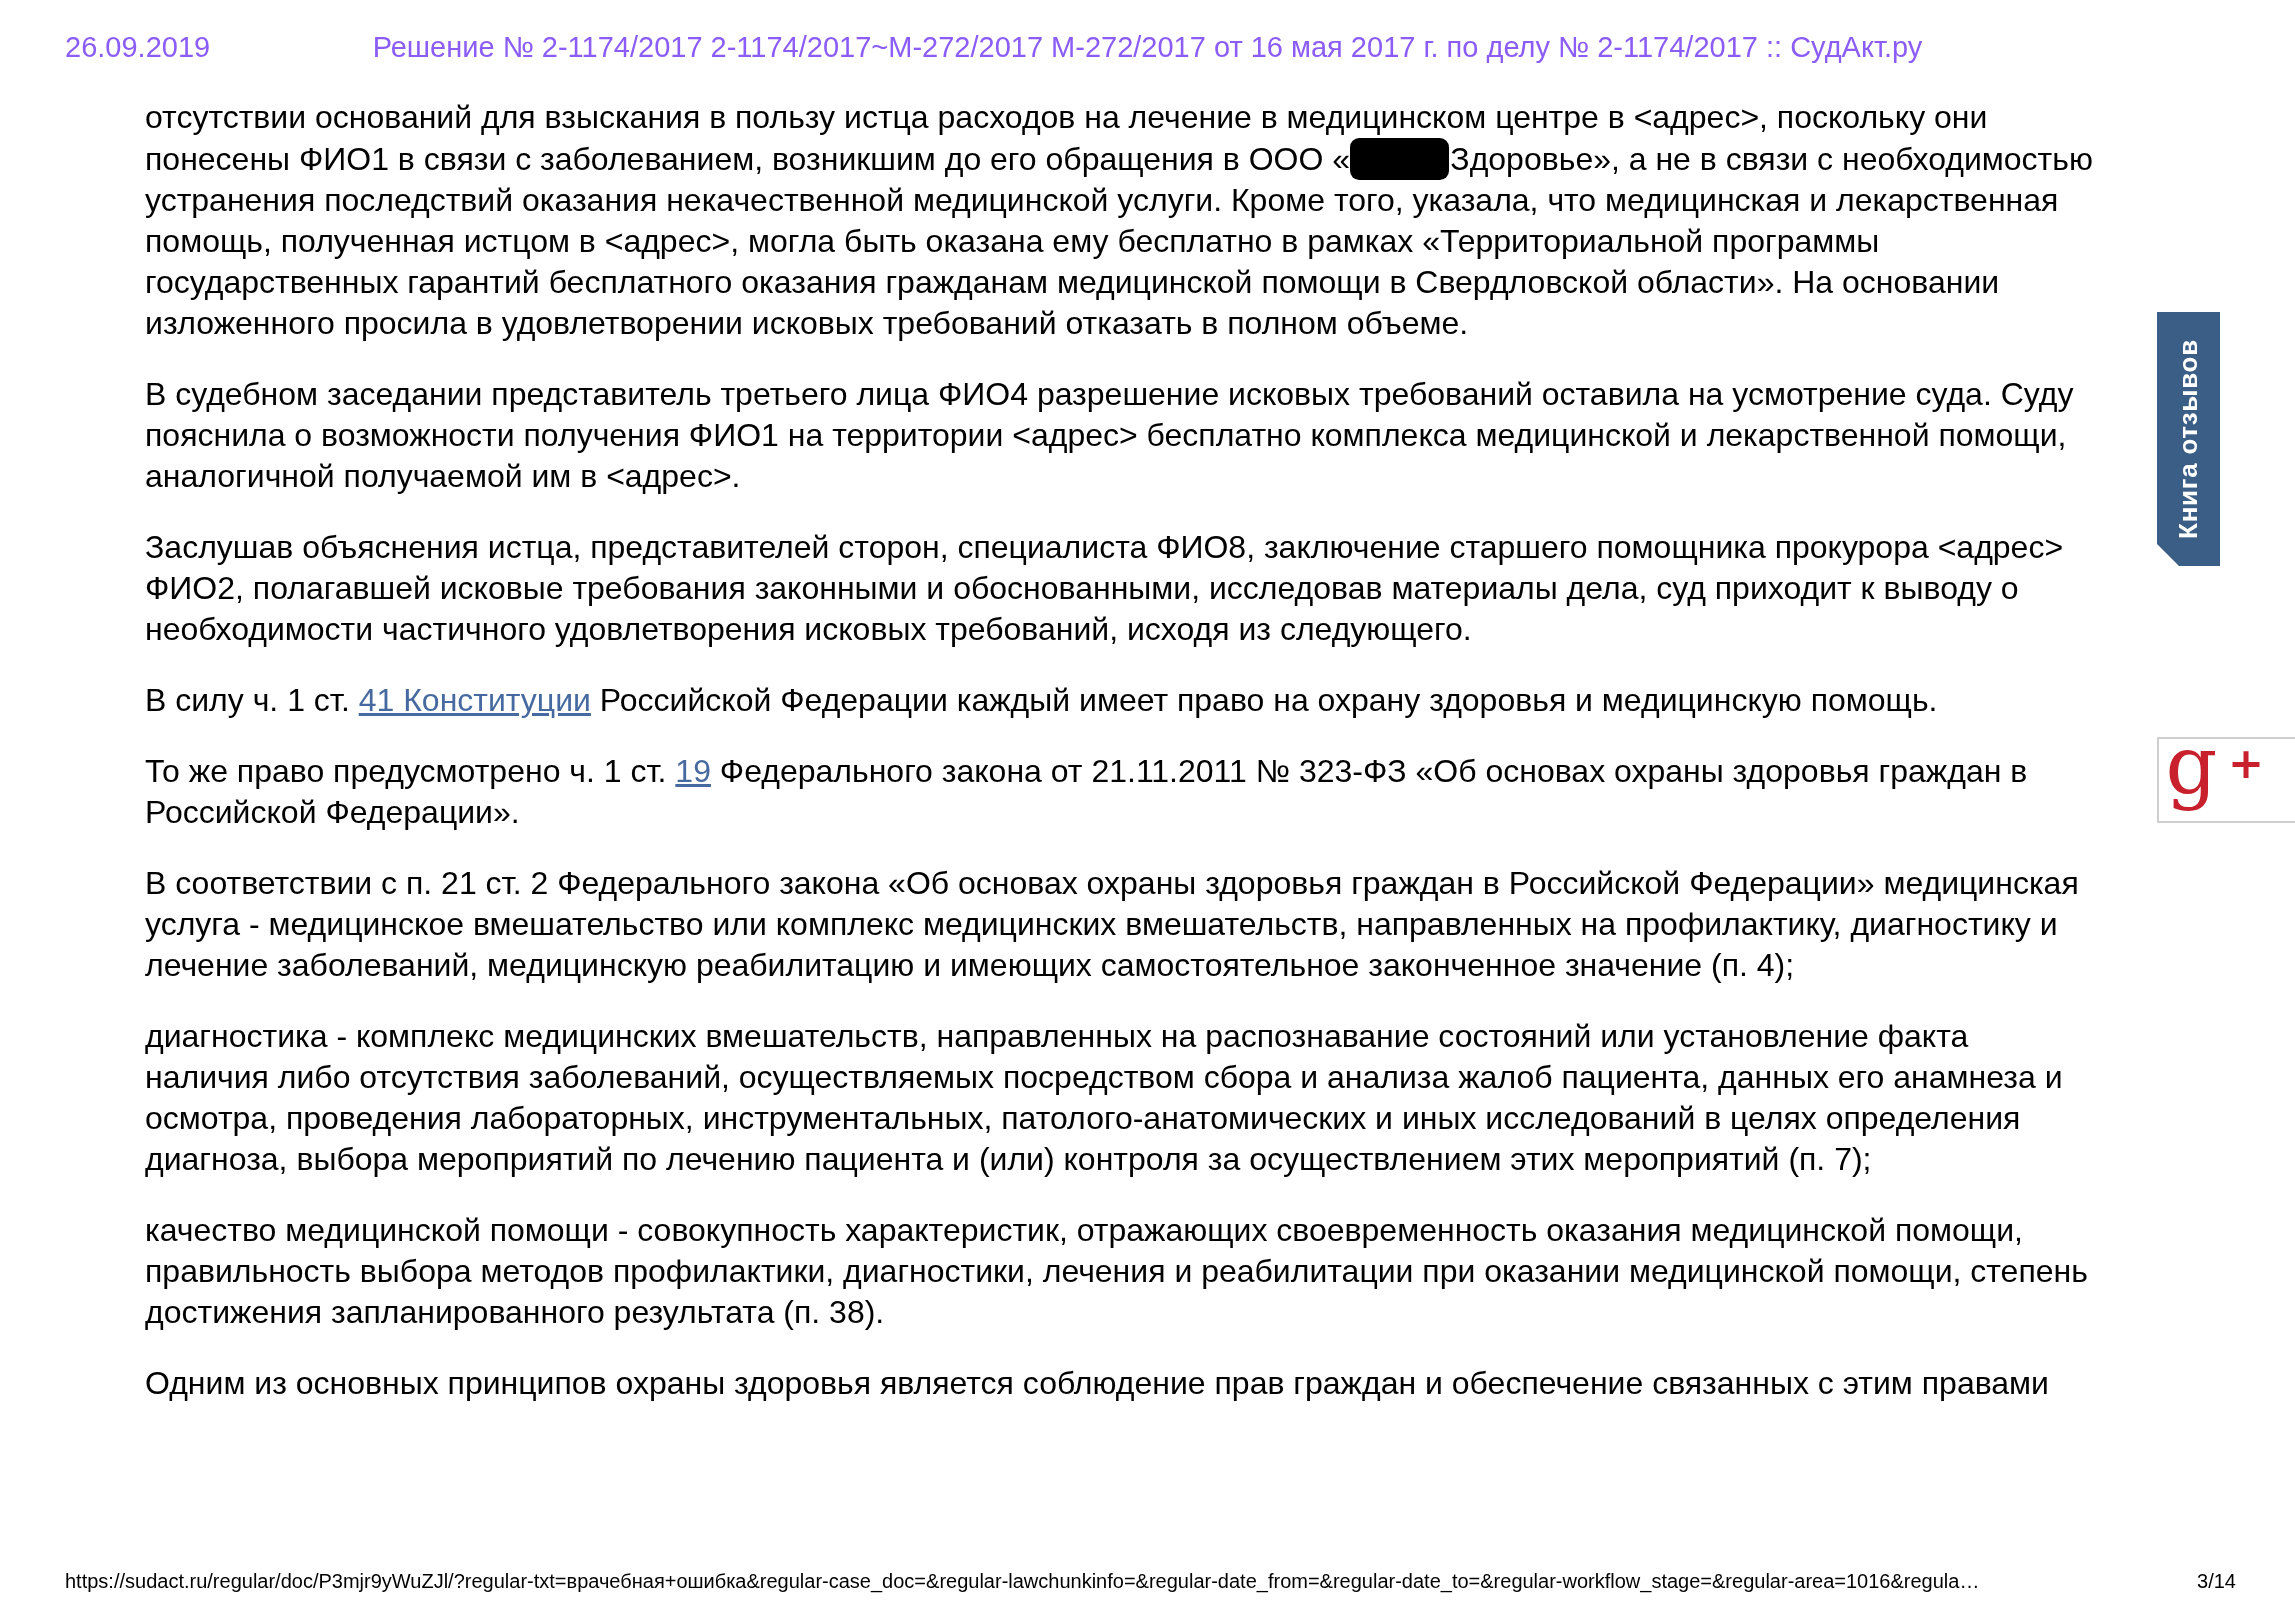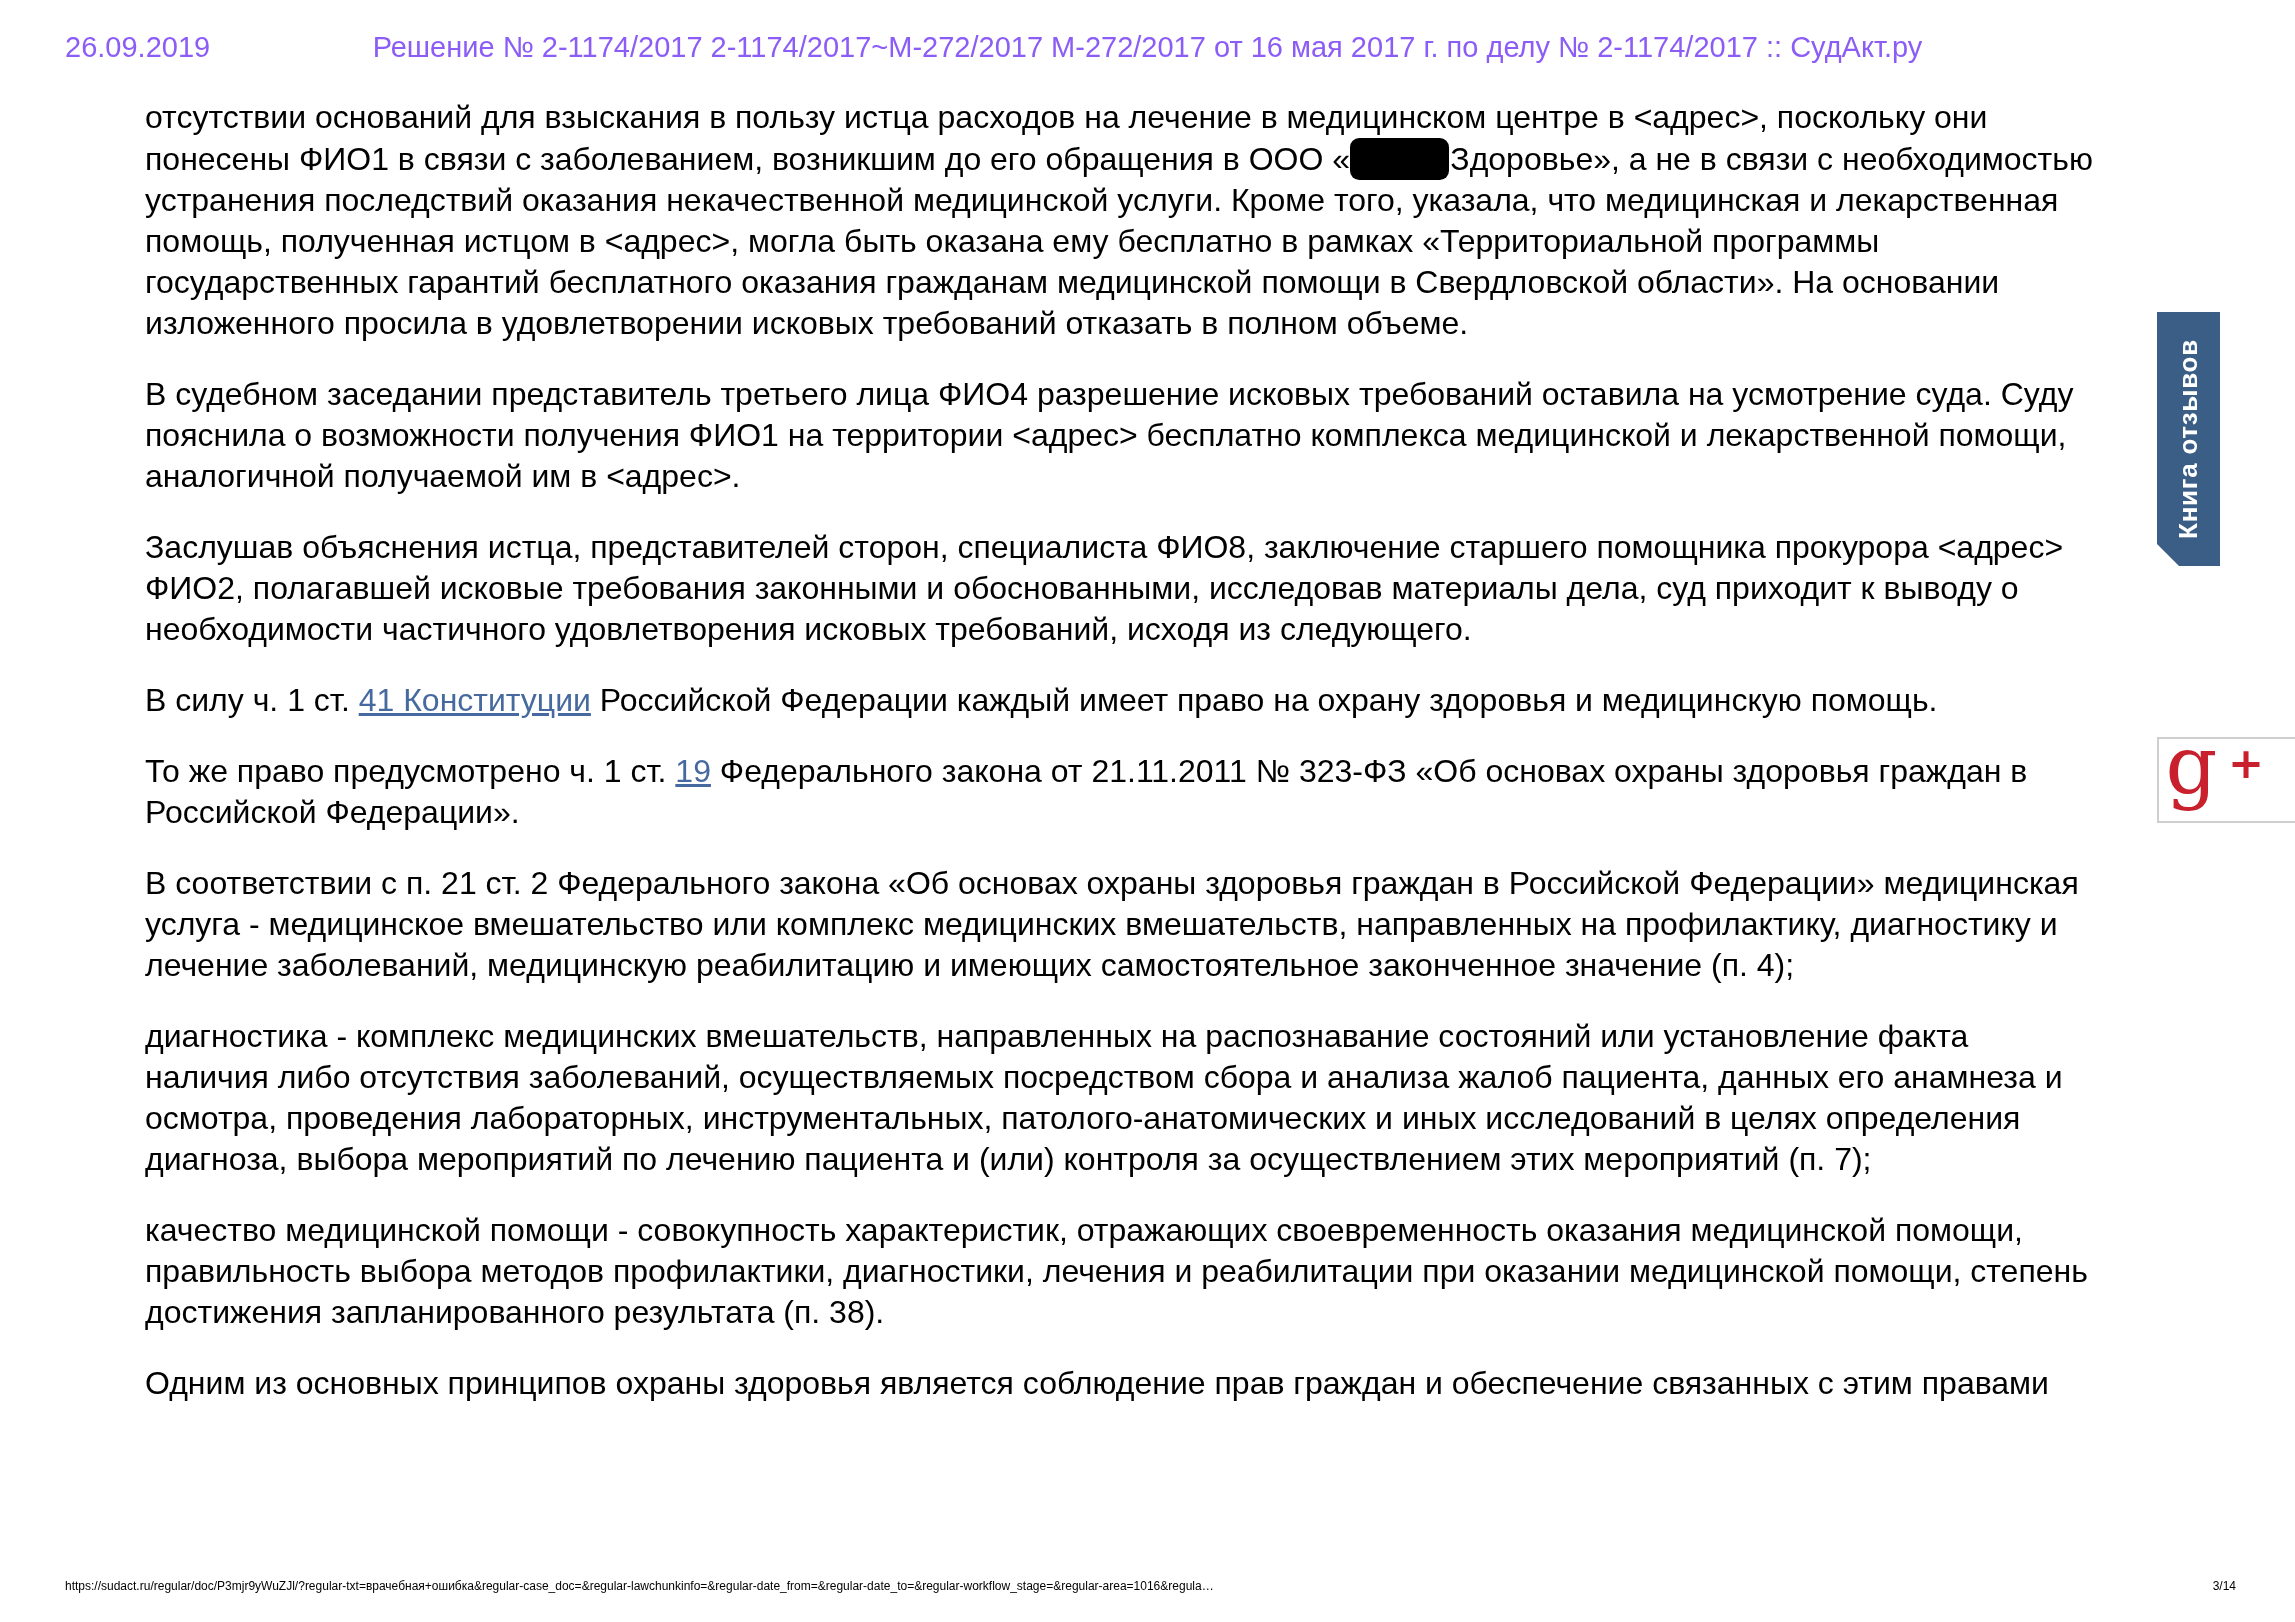"https://sudact.ru/regular/doc/P3mjr9yWuZ" .footer { font-size: 12px -> 20px }
